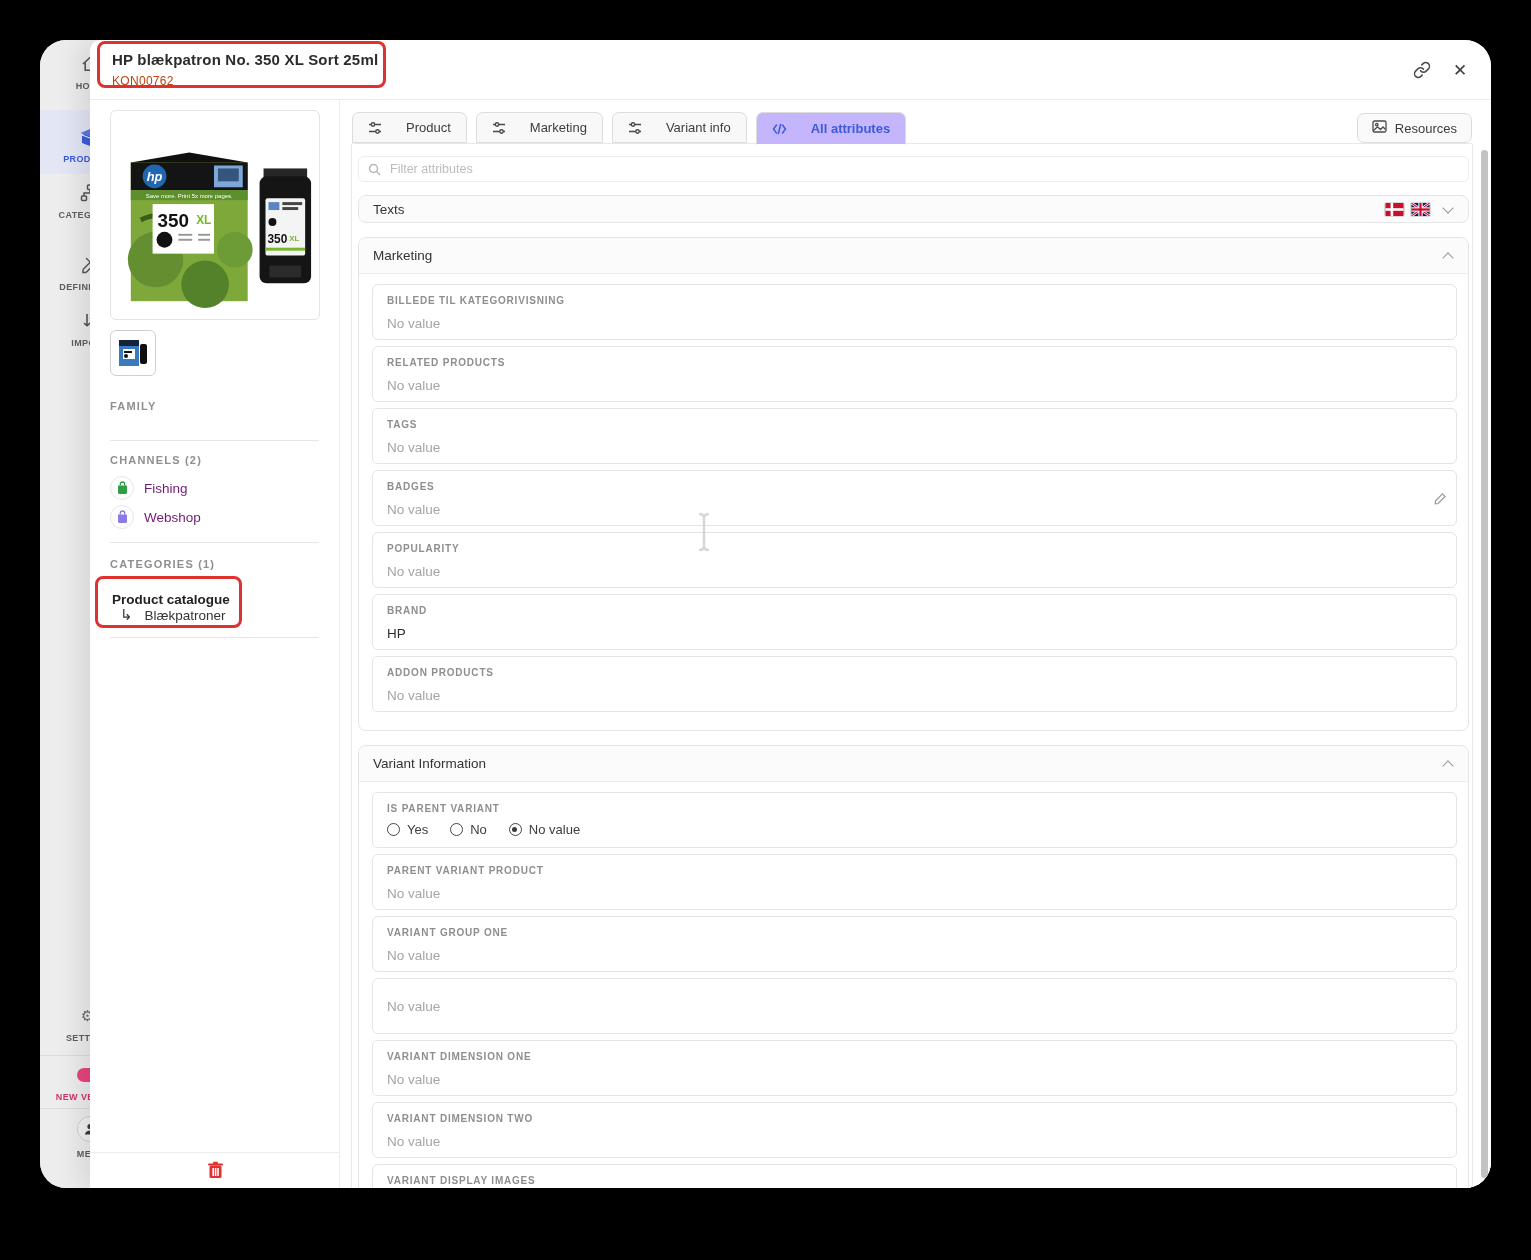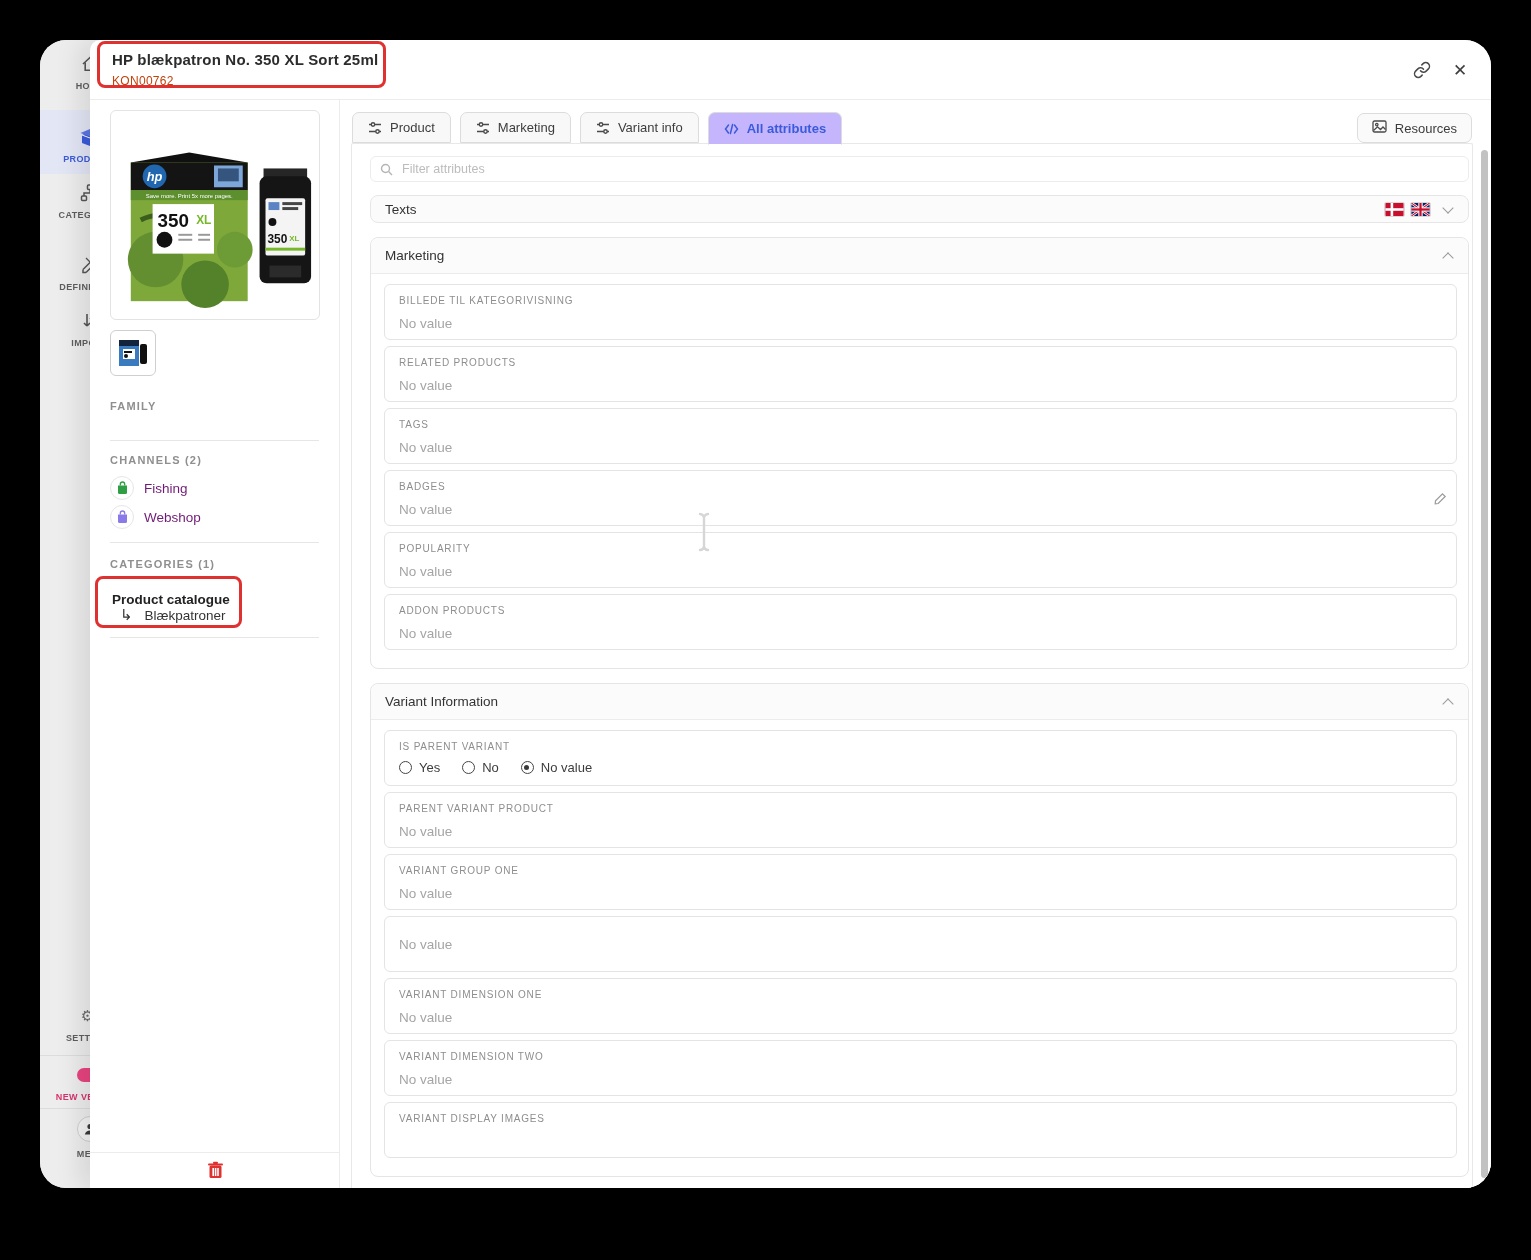"Product" .tab { gap: 8px -> 24px }
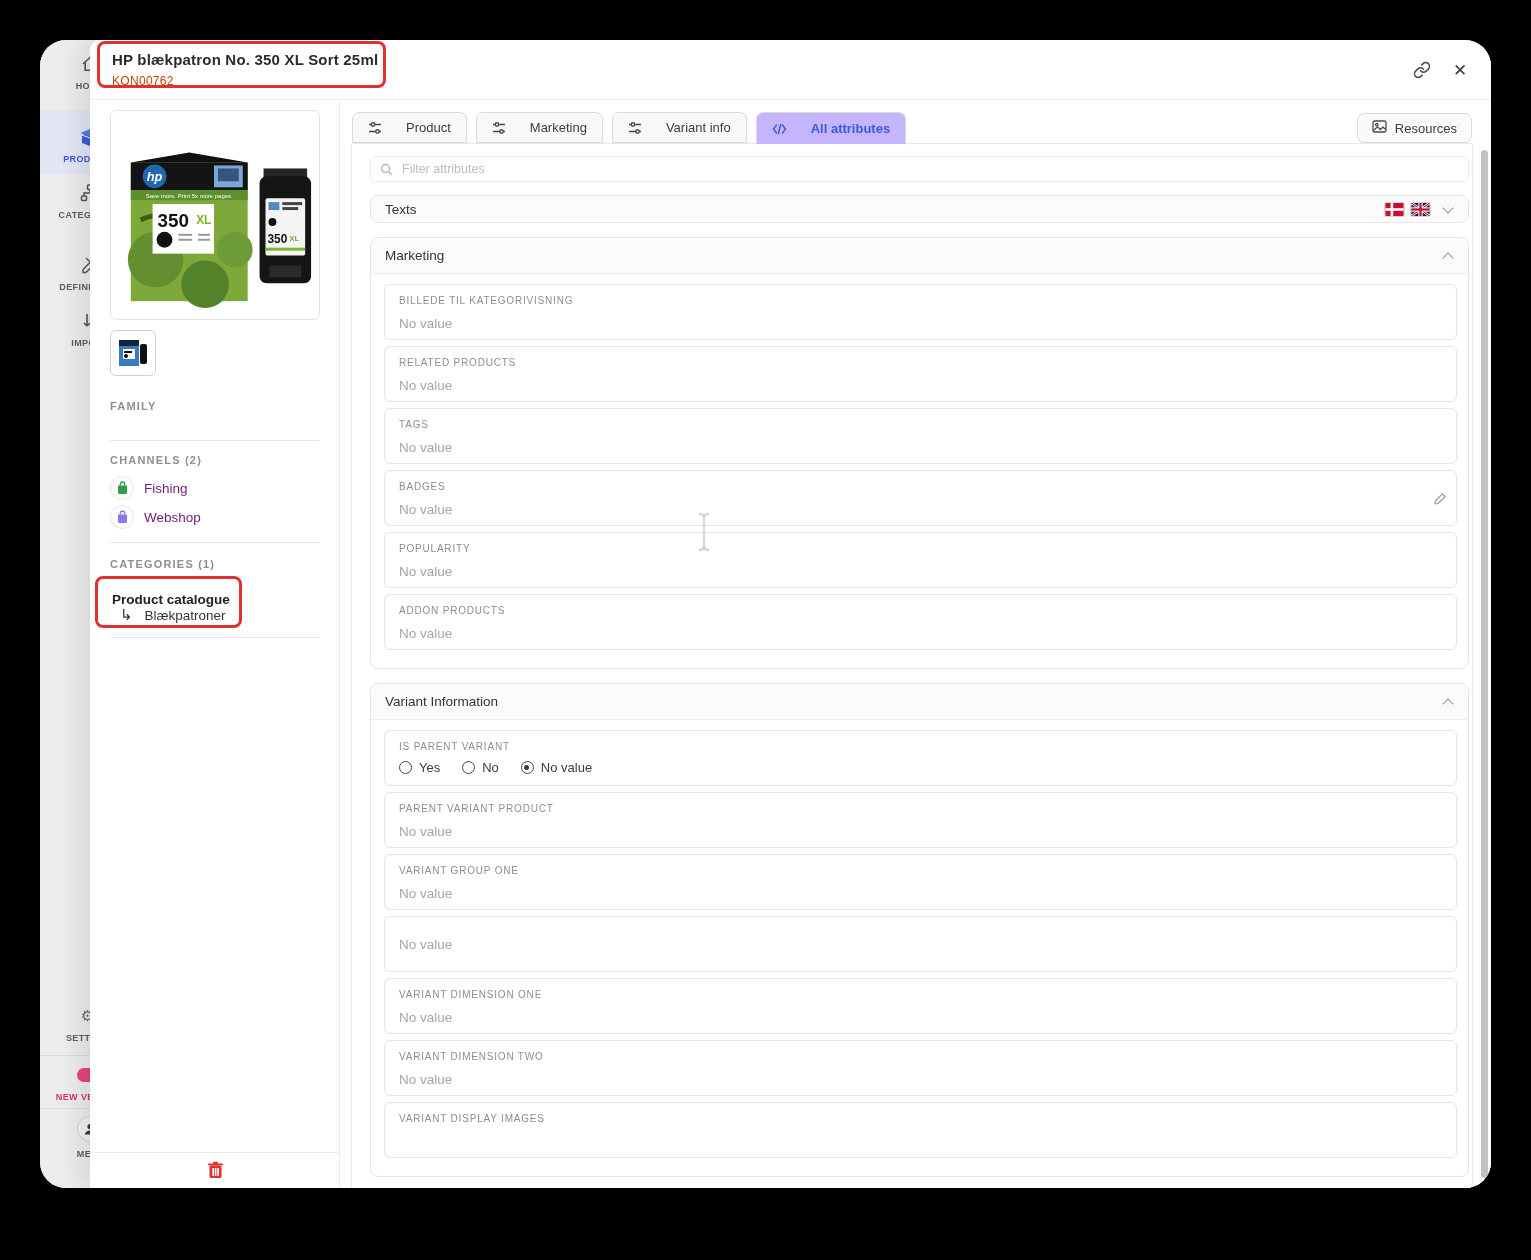"Filter attributes" .attr-panel { padding: 12px 3px 0 18px -> 12px 3px 0 6px }
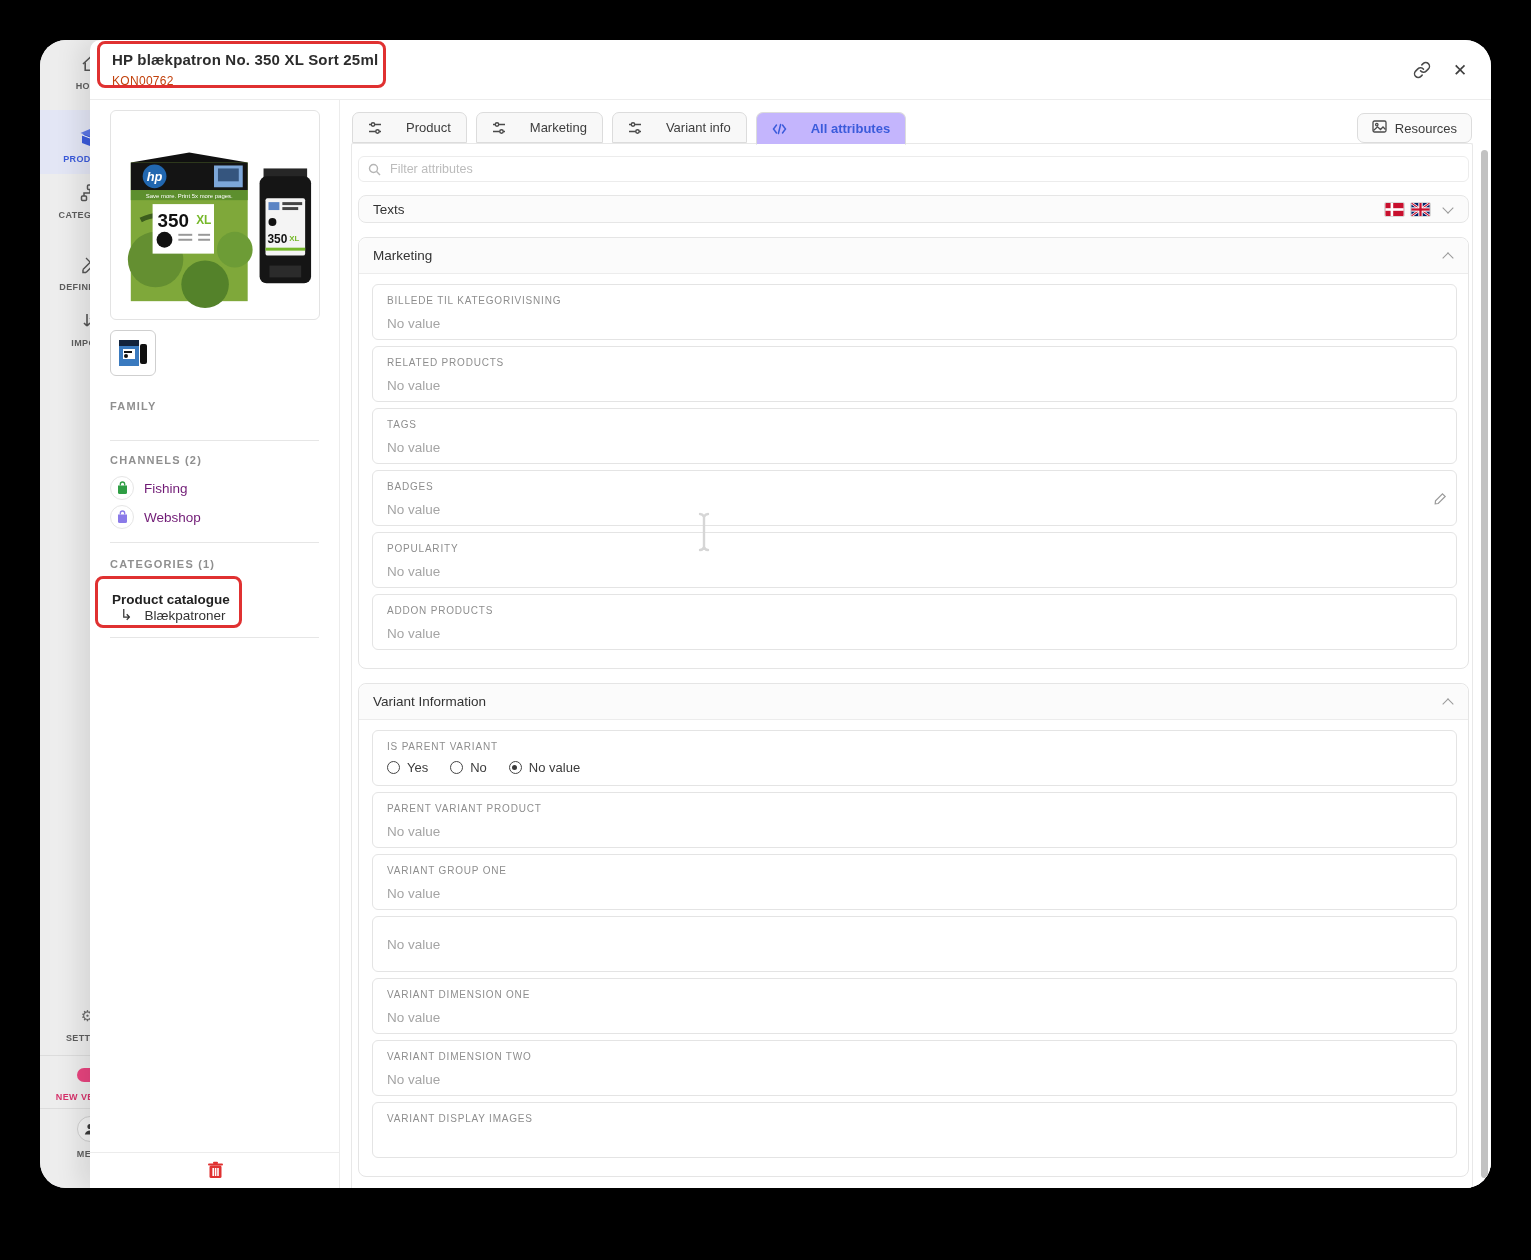"BILLEDE TIL KATEGORIVISNING" .field-label { font-weight: 400 -> 700 }
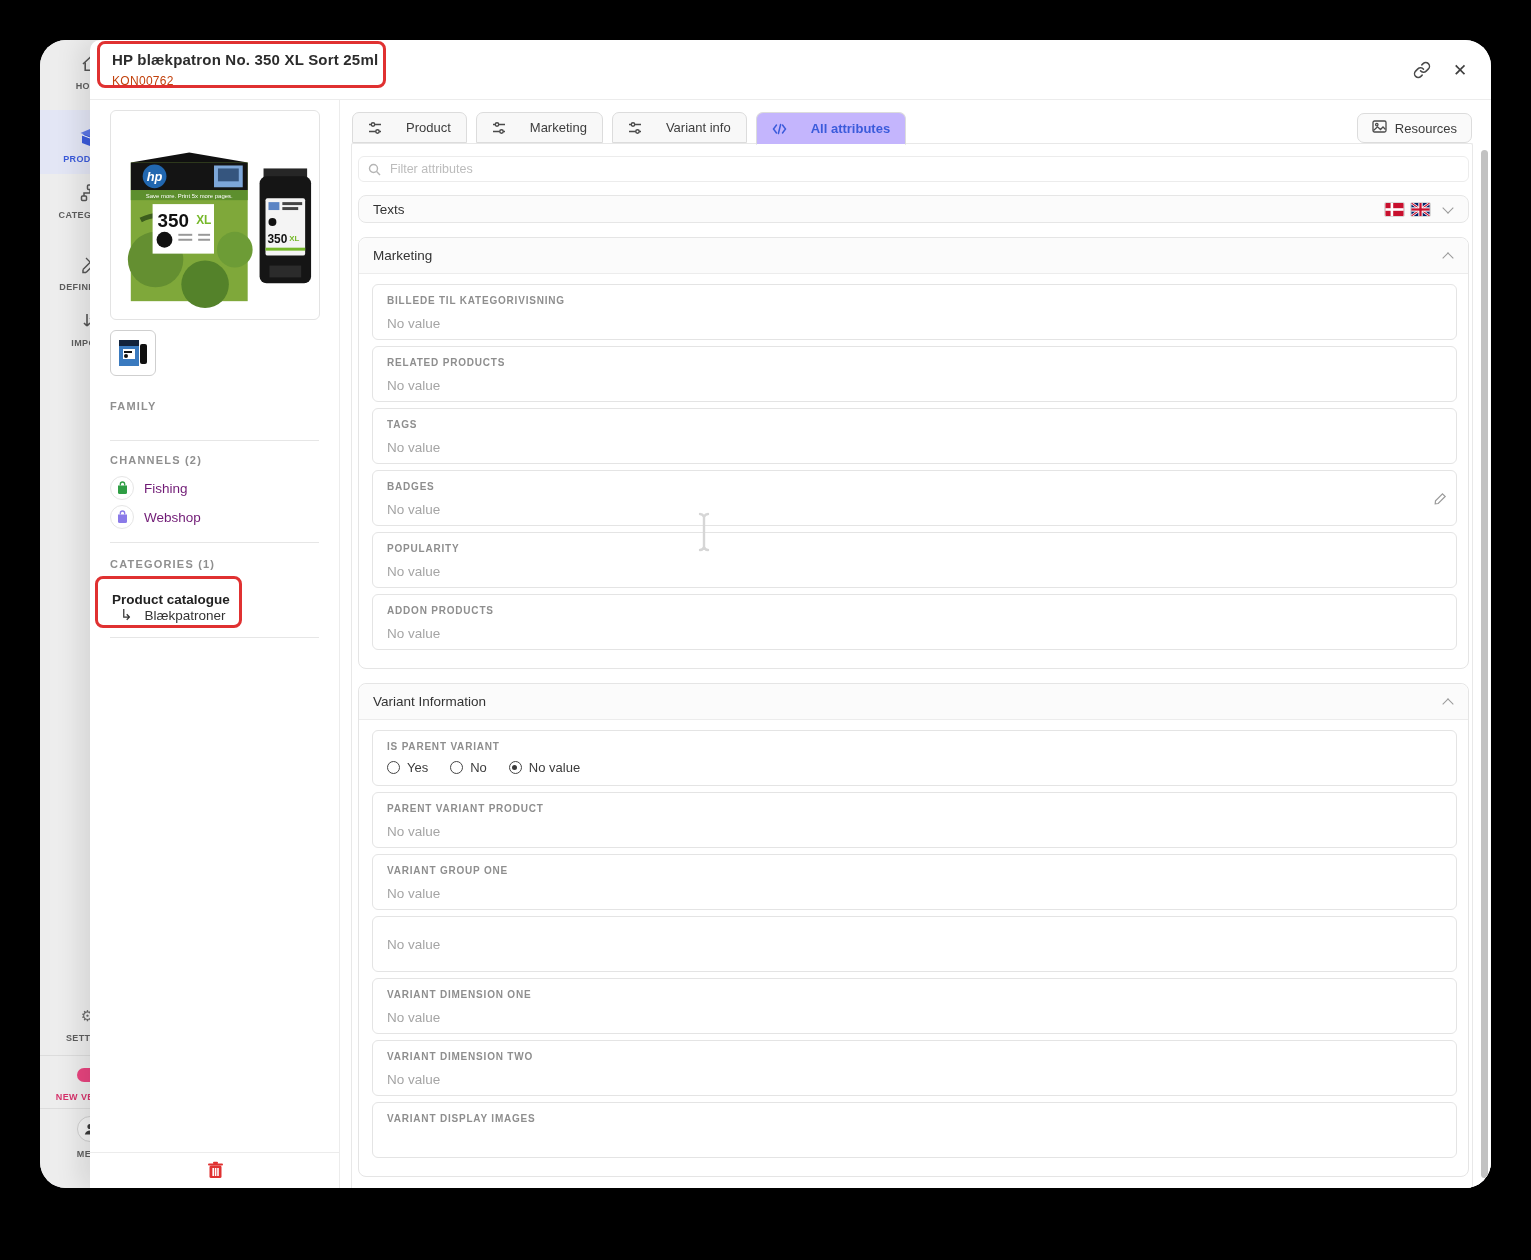"BRAND" div.field-card { html: none -> <div> <div>BRAND</div> <div>HP</div> </div> }
